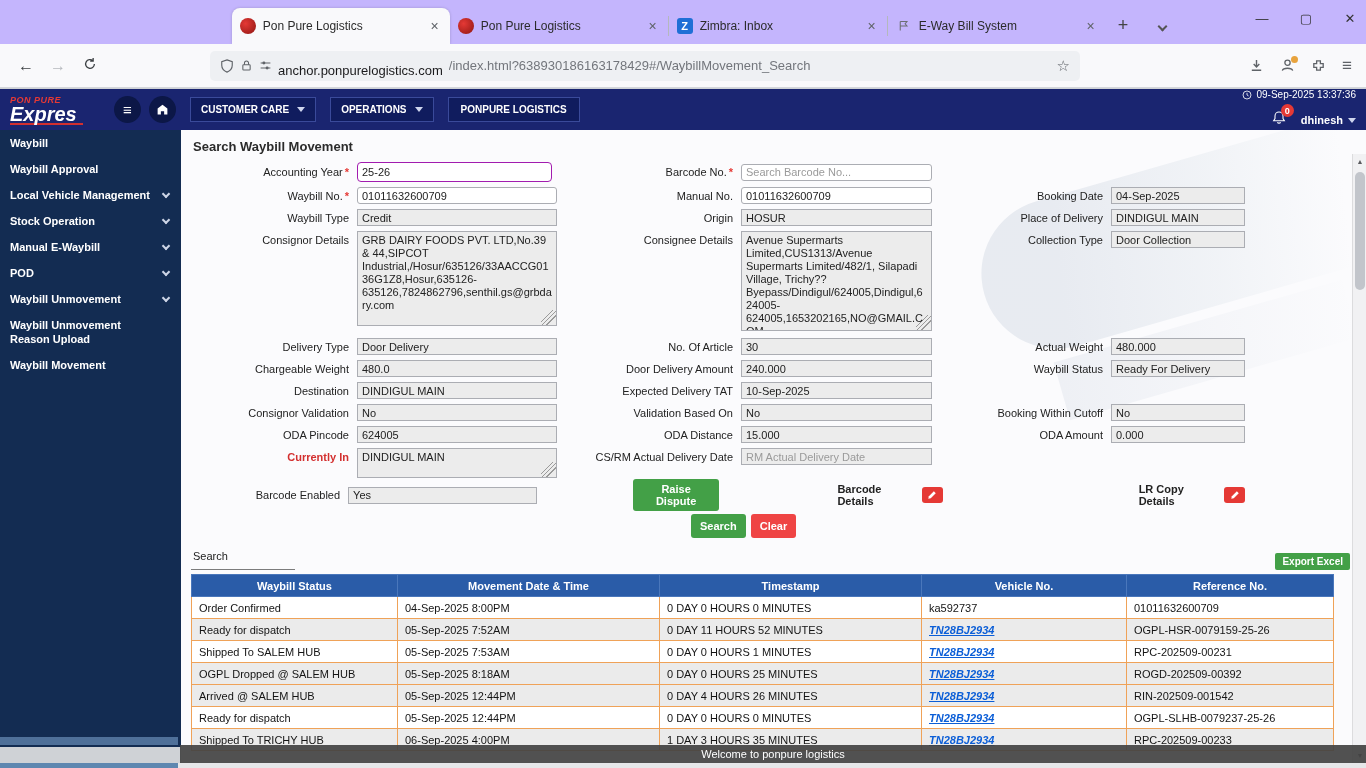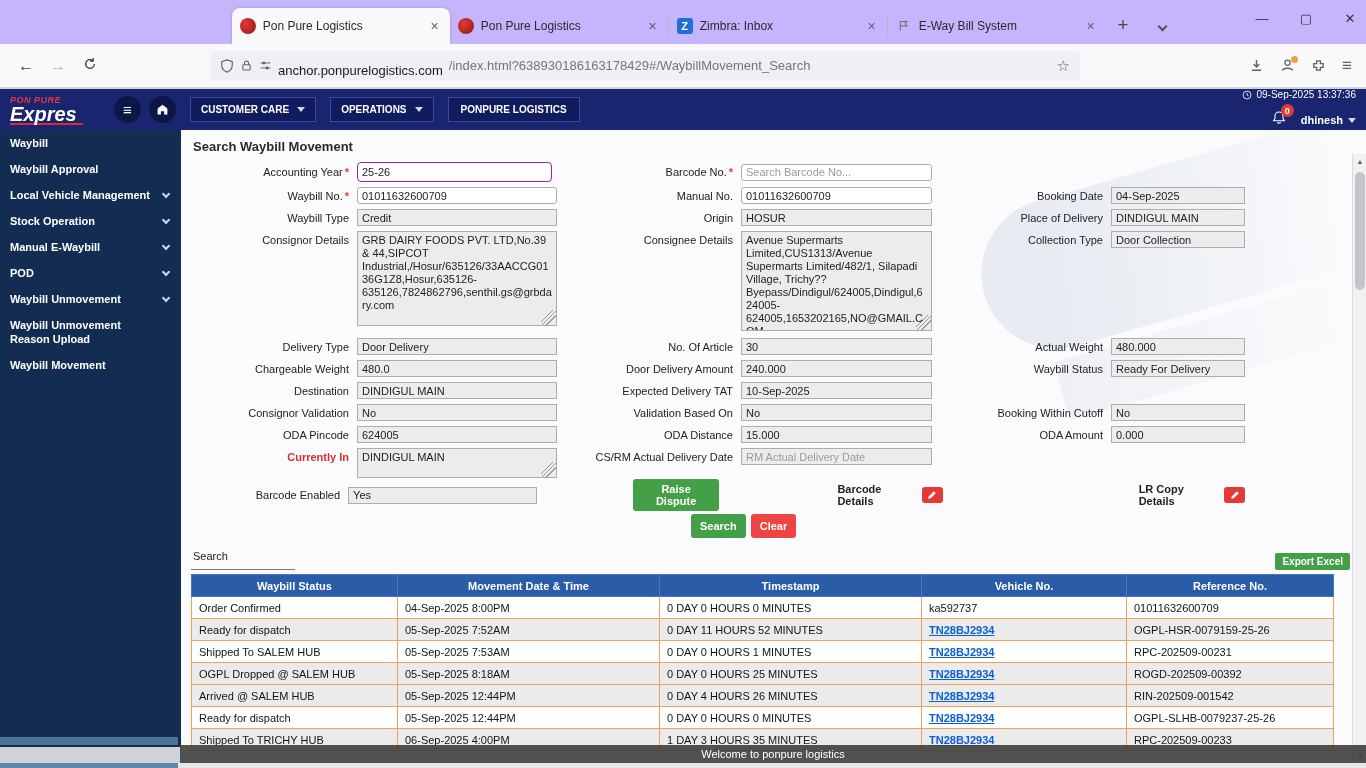"TN28BJ2934" .veh-link { font-style: none -> italic }
